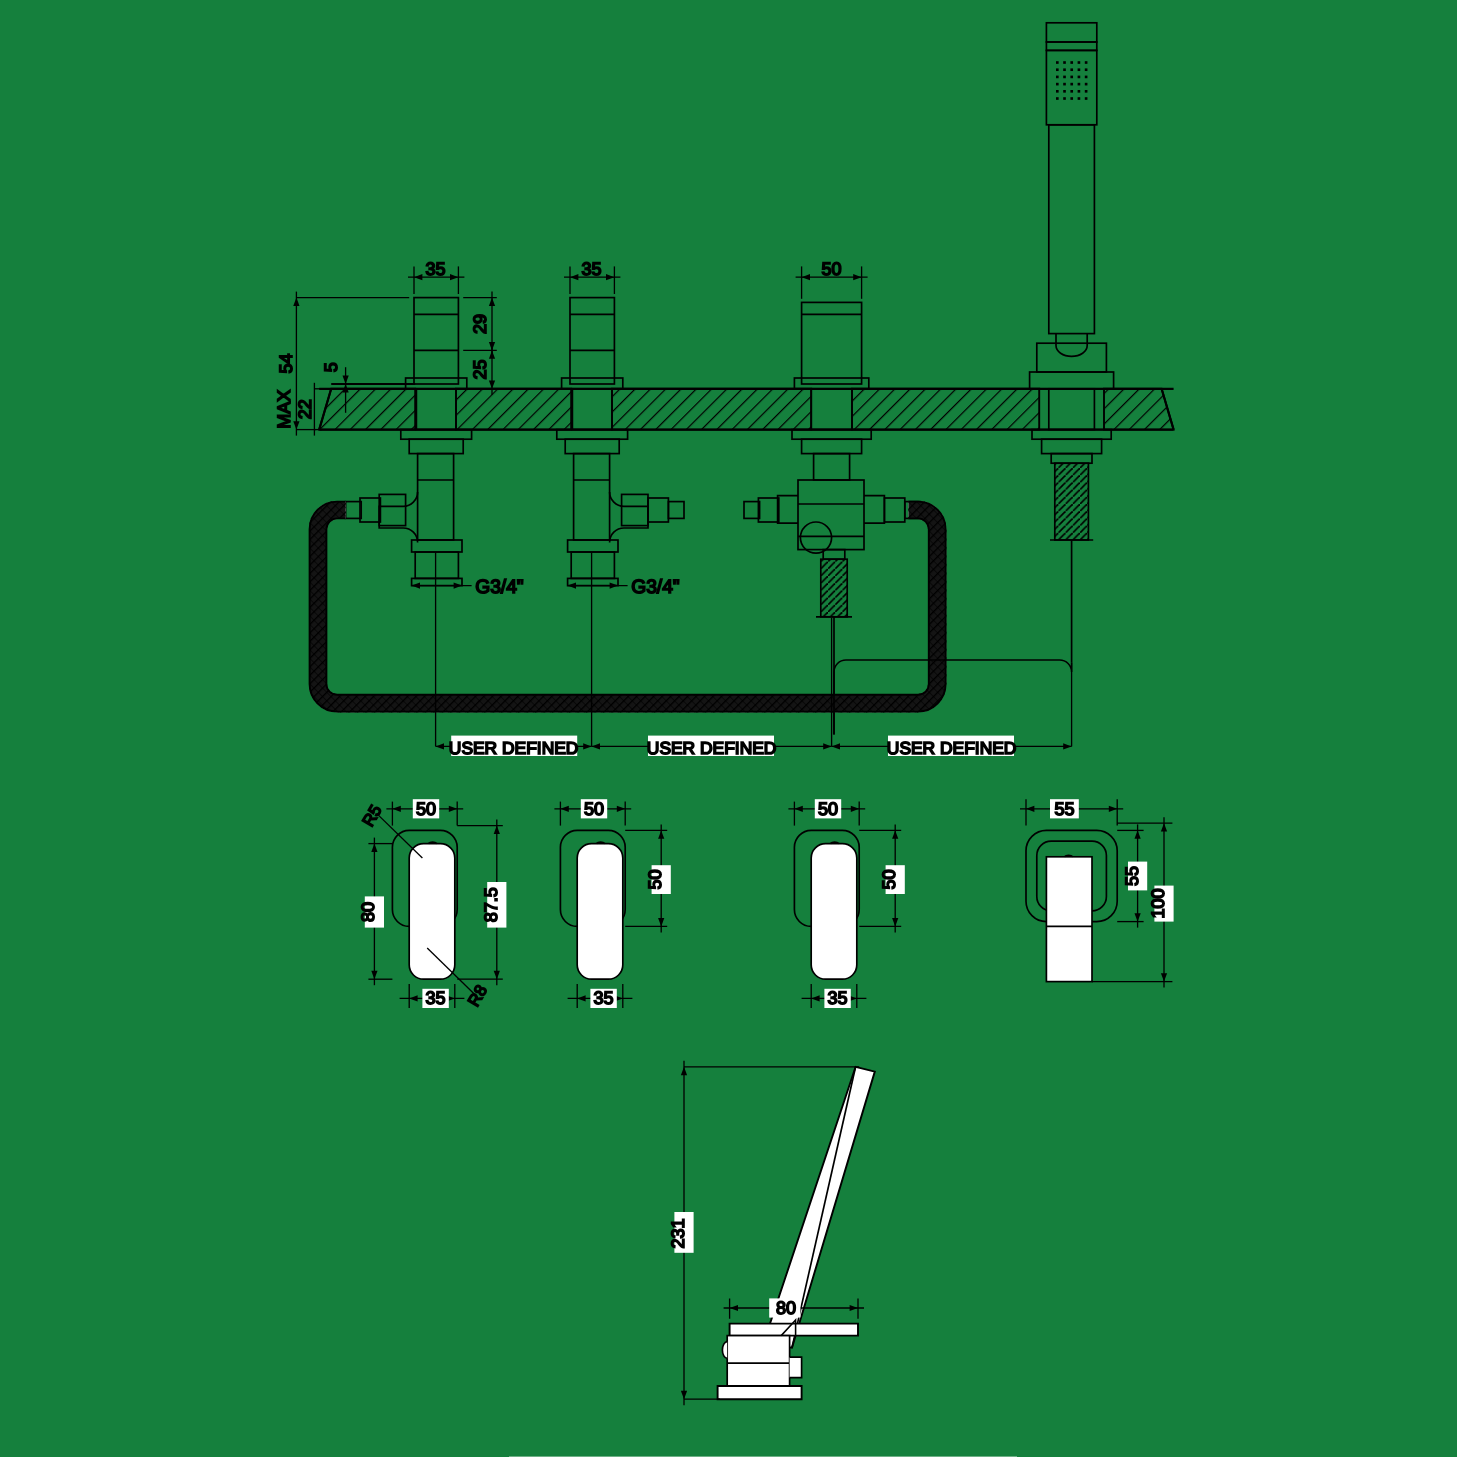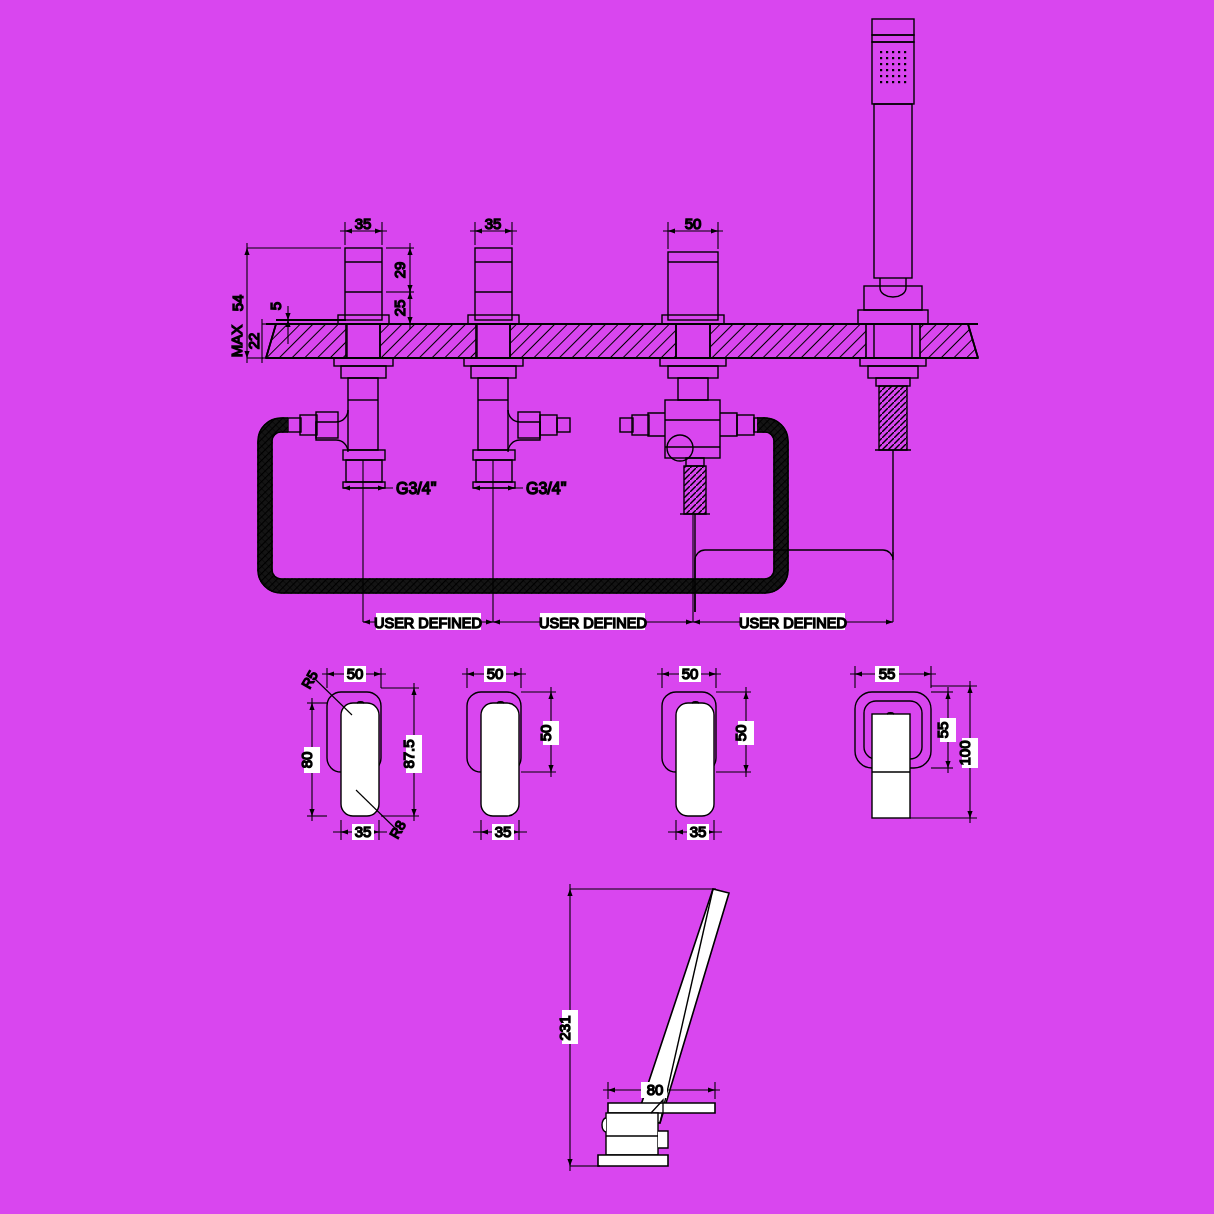"35" #sheet { background: #d946ef -> #15803d }
